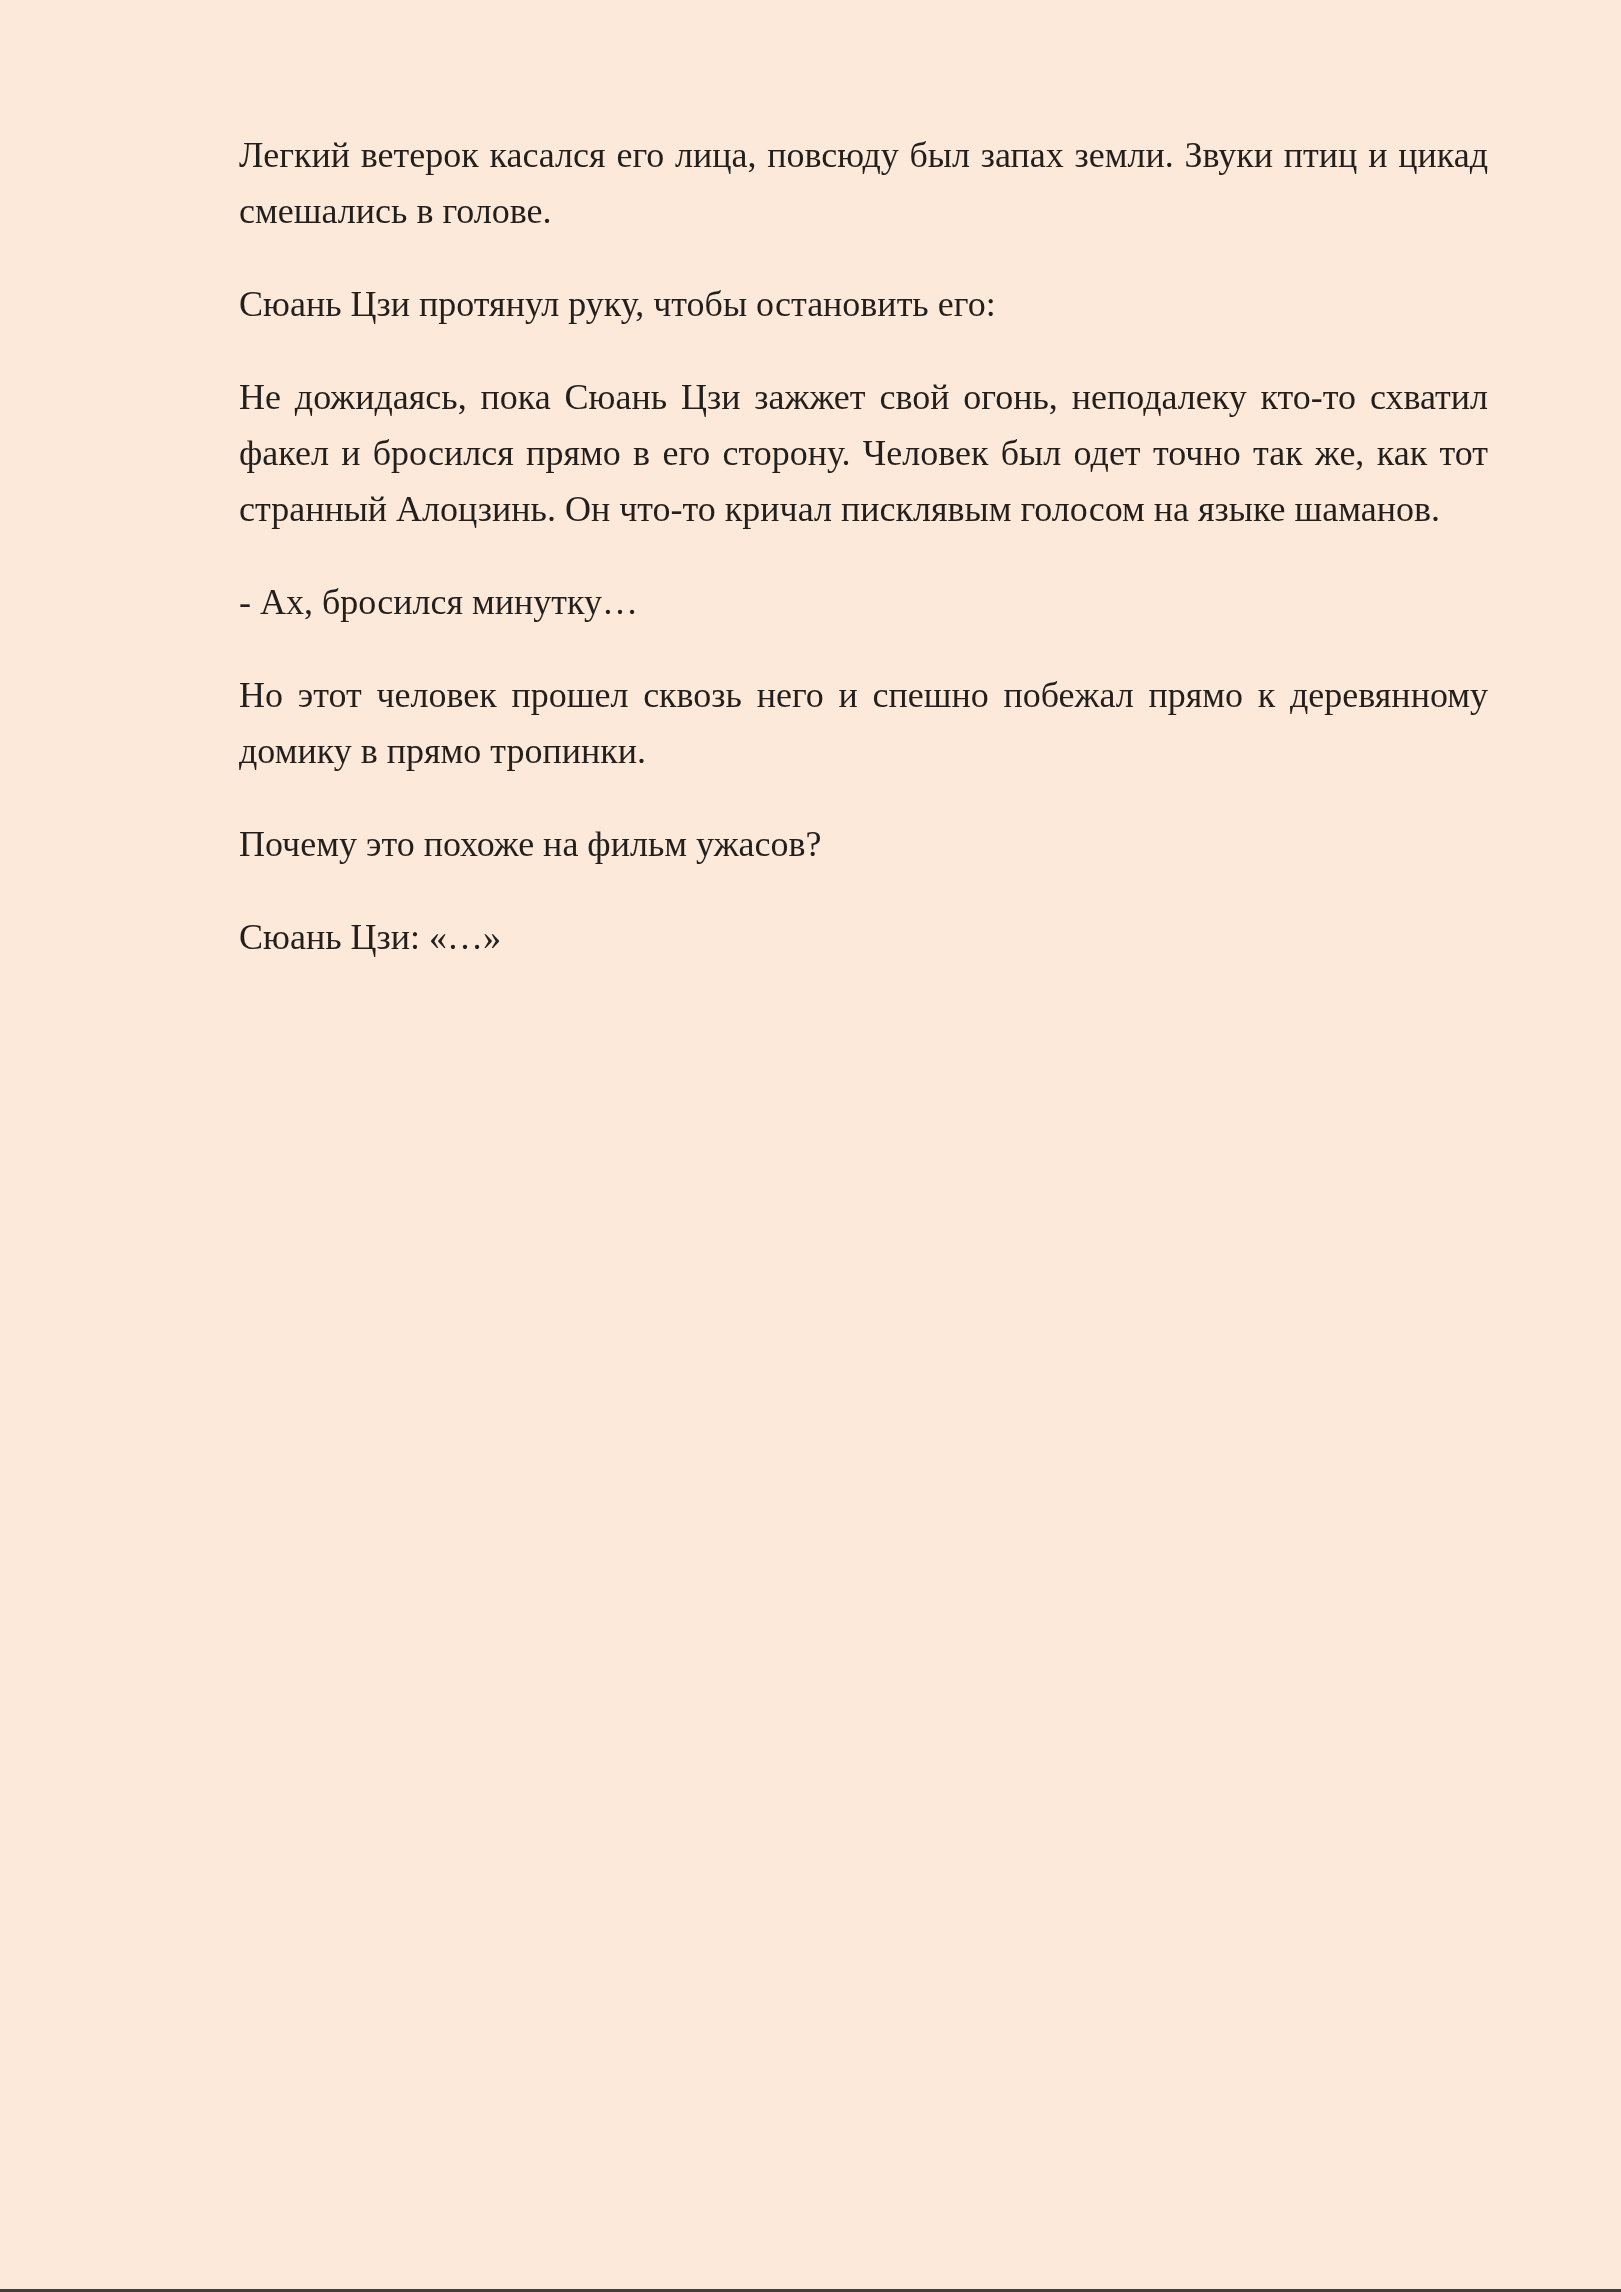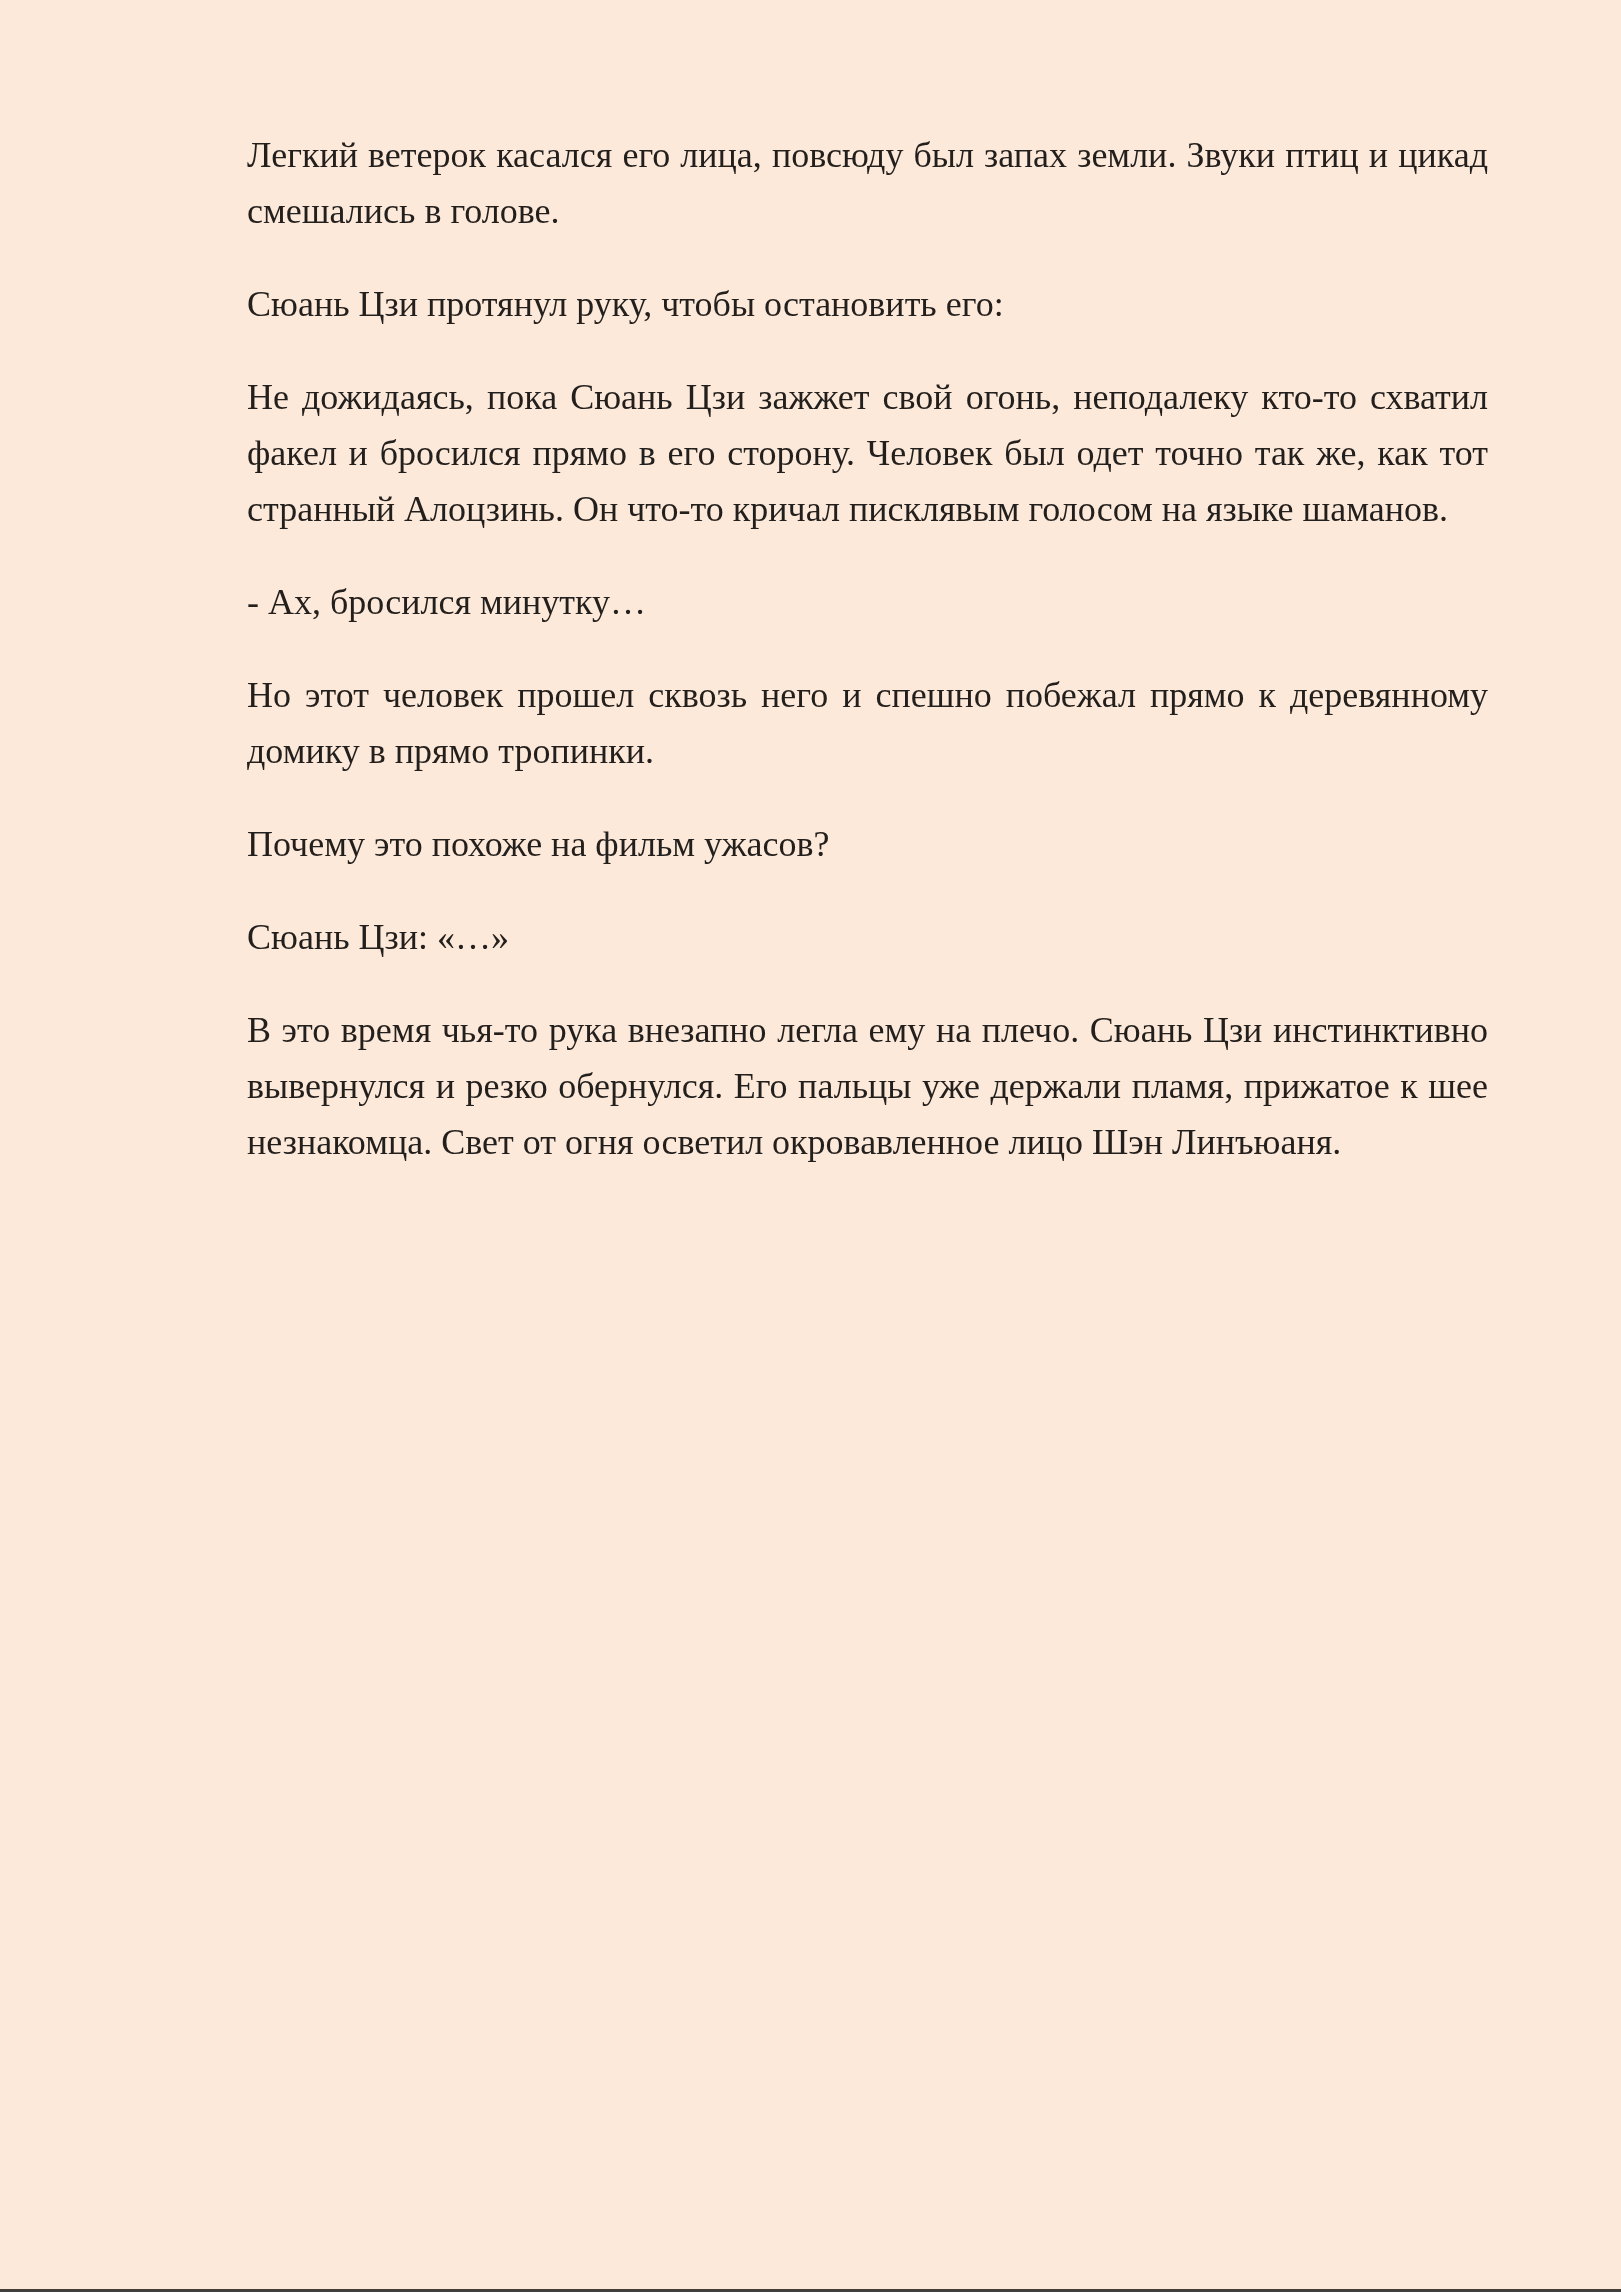"Легкий ветерок касался его лица," .content p { margin: 0 0 37px 12px -> 0 0 37px 4px }
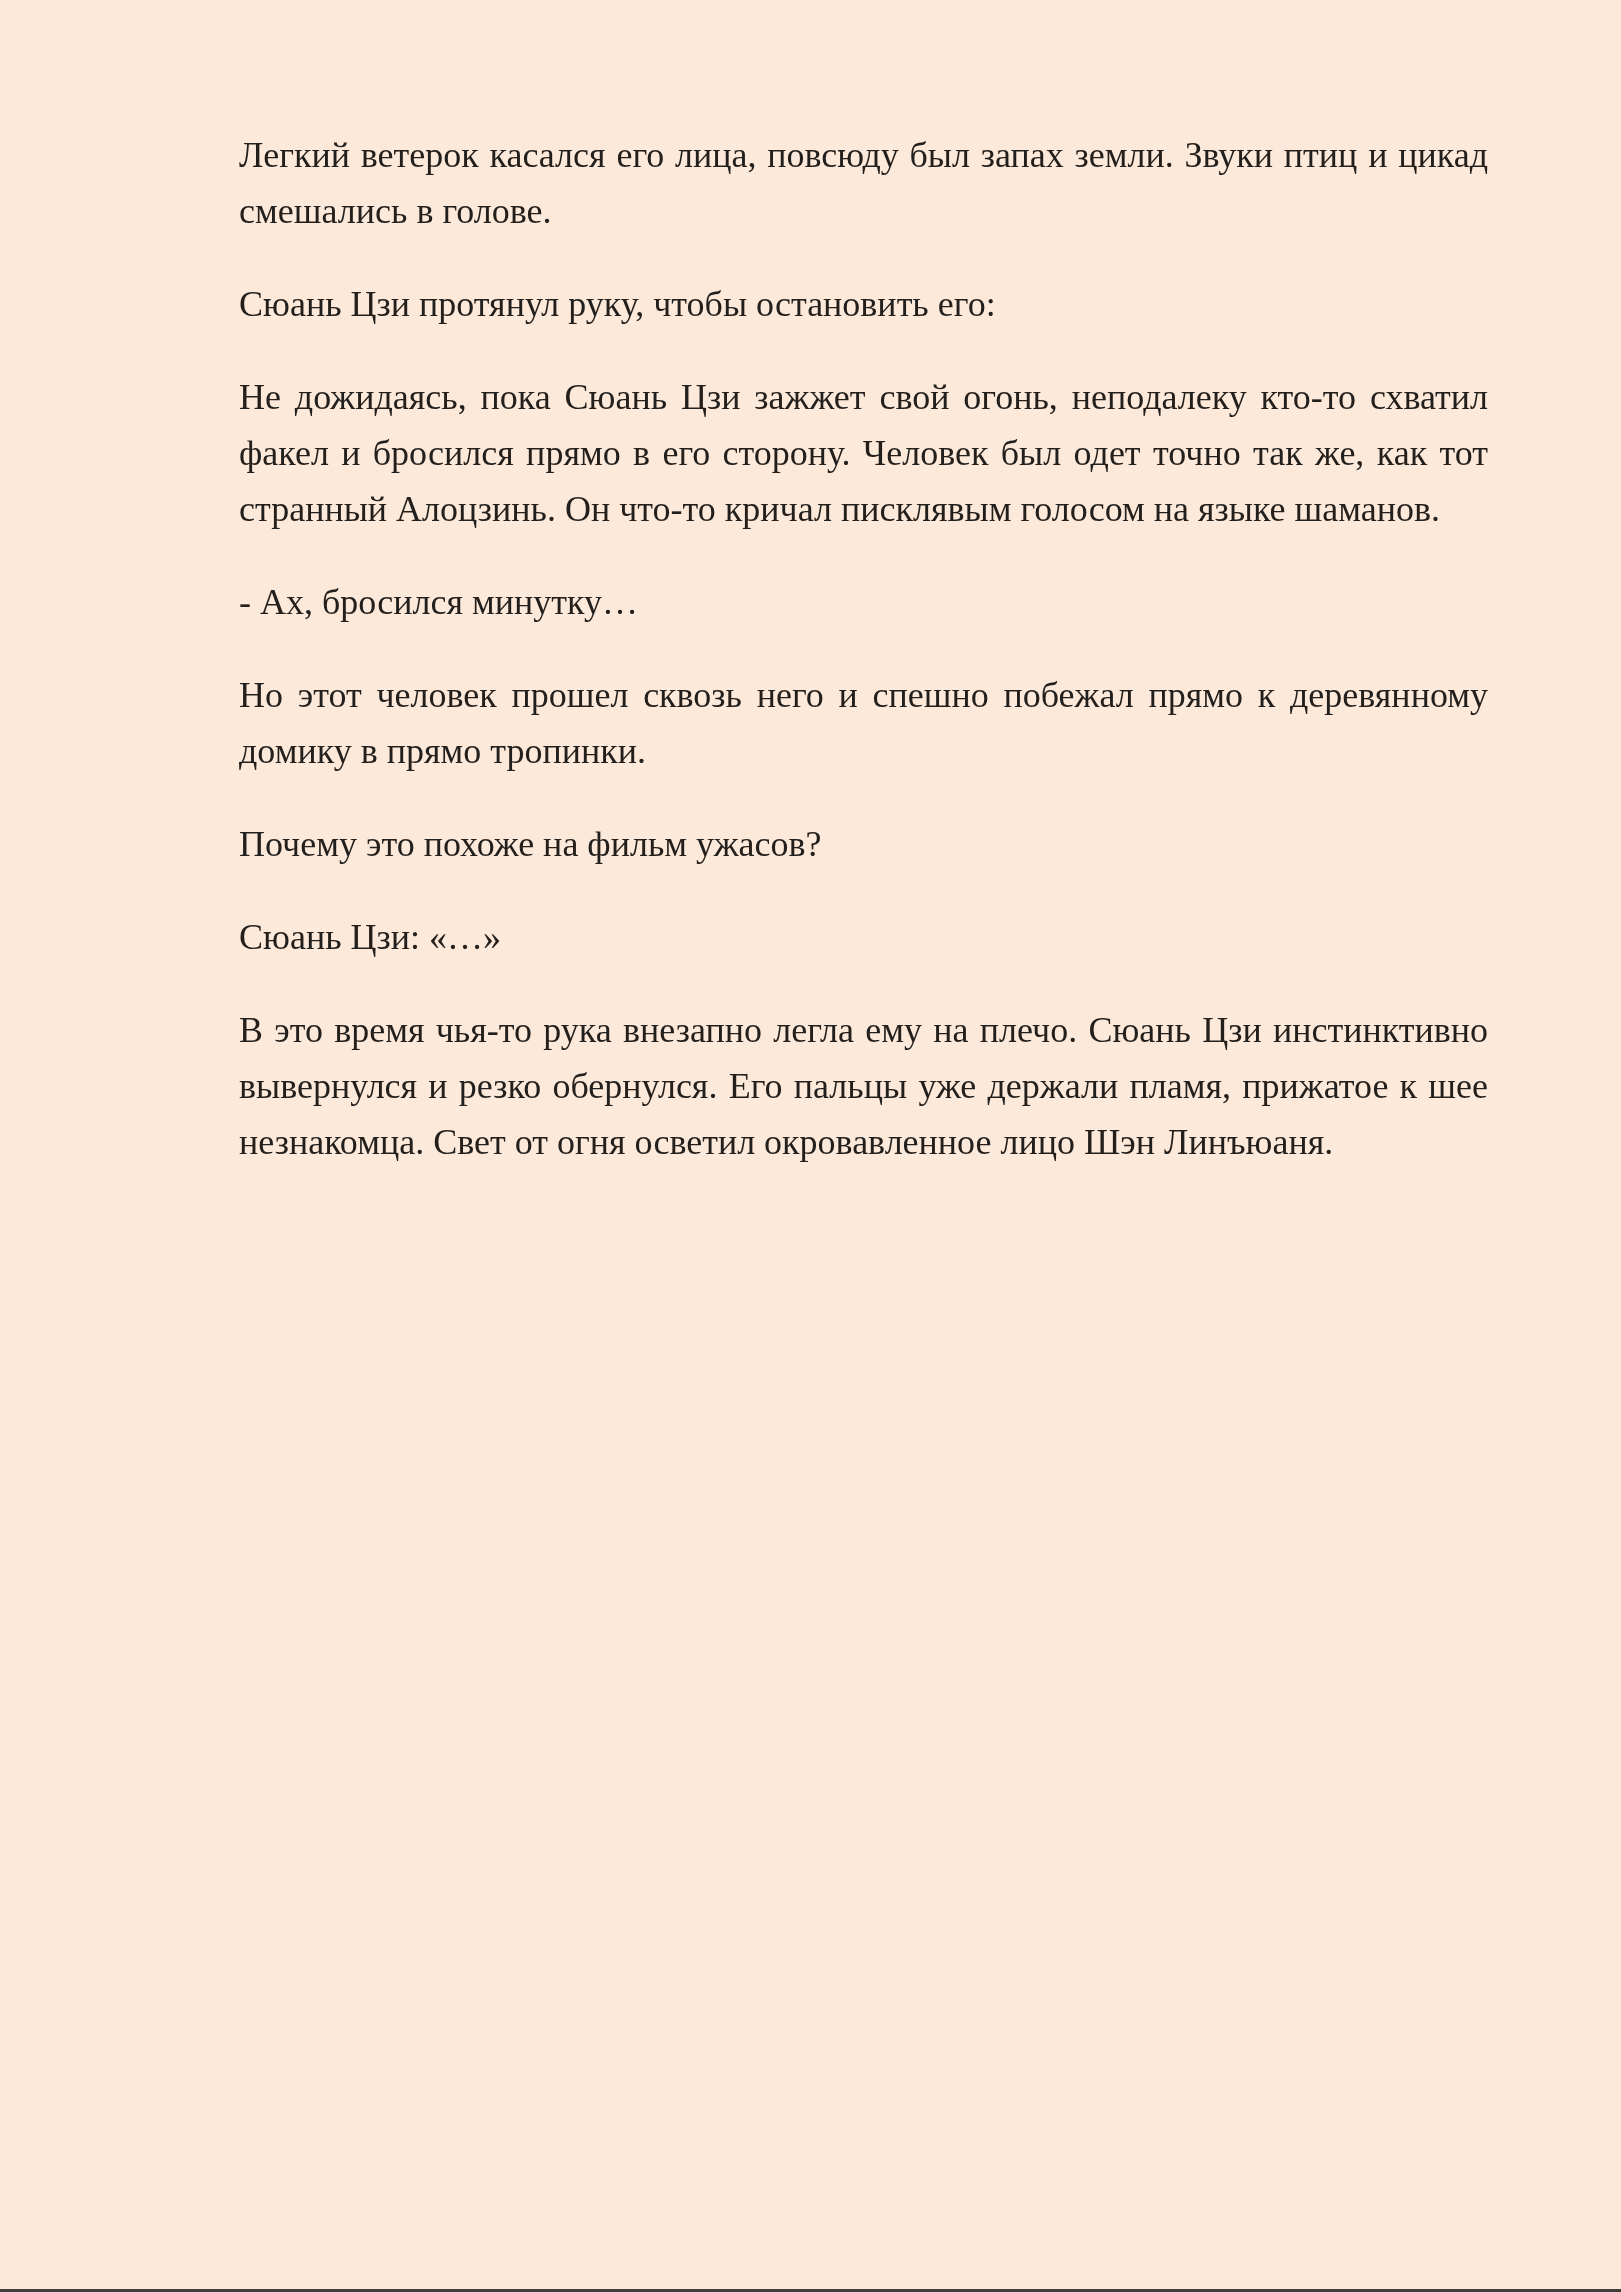"В это время чья-то рука" p { html: <p>В это время чья-то рука внезапно легла ему на плечо. Сюань Цзи инстинктивно вывернулся и резко обернулся. Его пальцы уже держали пламя, прижатое к шее незнакомца. Свет от огня осветил окровавленное лицо Шэн Линъюаня.</p> -> none }
